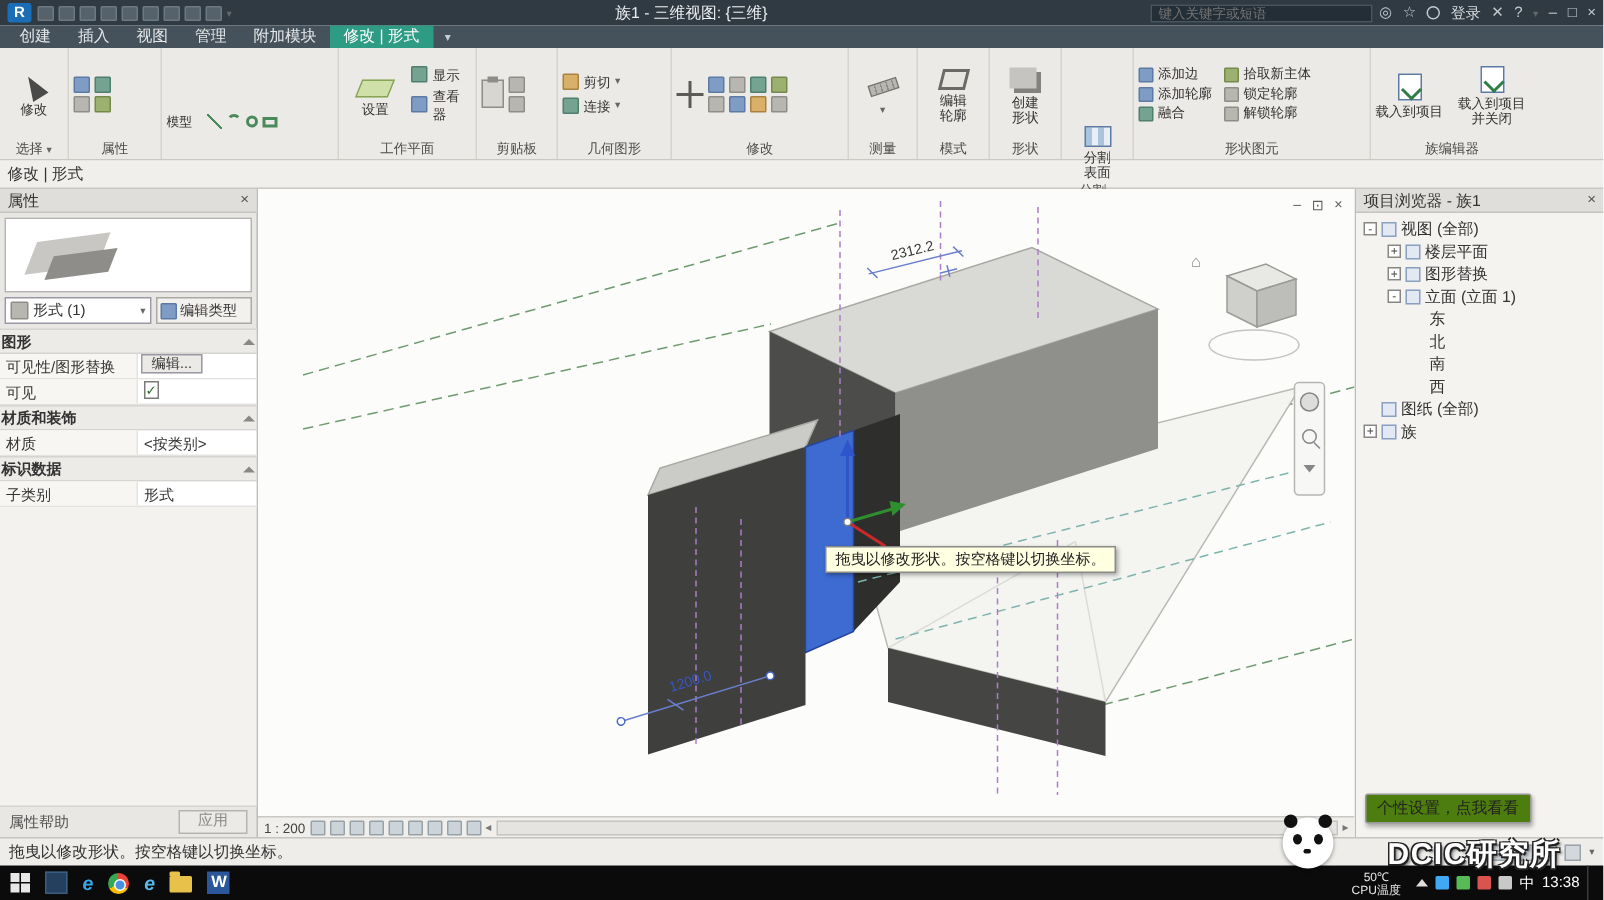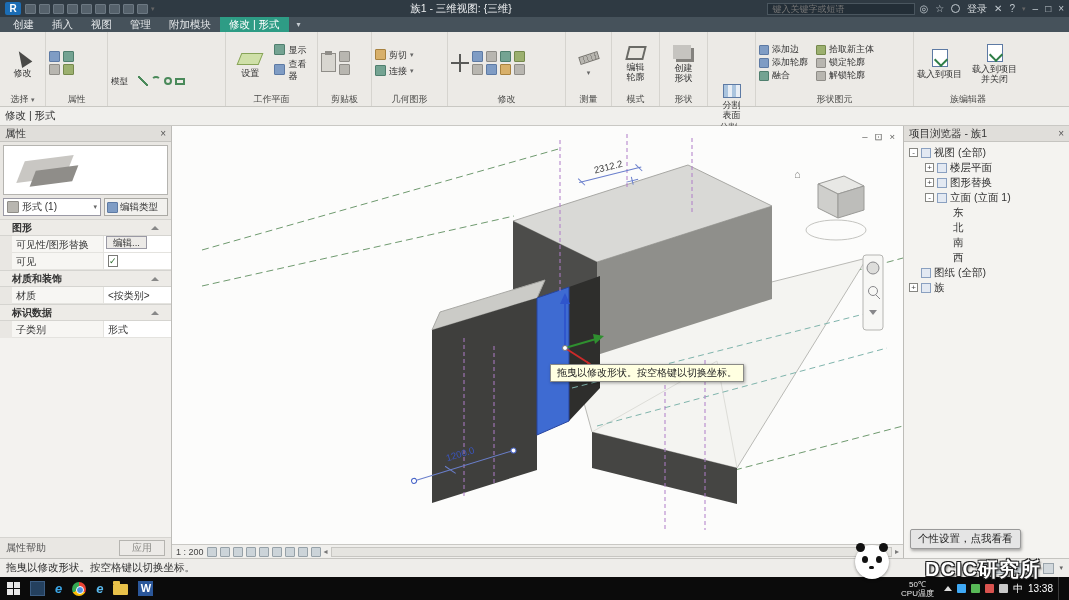"图形" .psec { padding: 0 12px -> 0 1px }
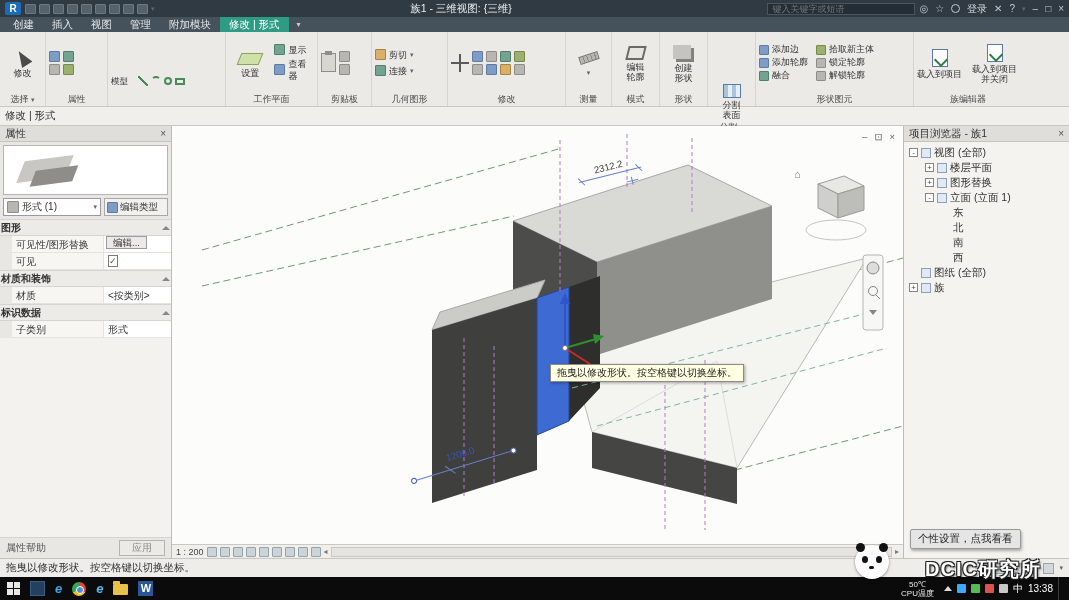"可见性/图形替换" .prow { margin-left: 12px -> none }
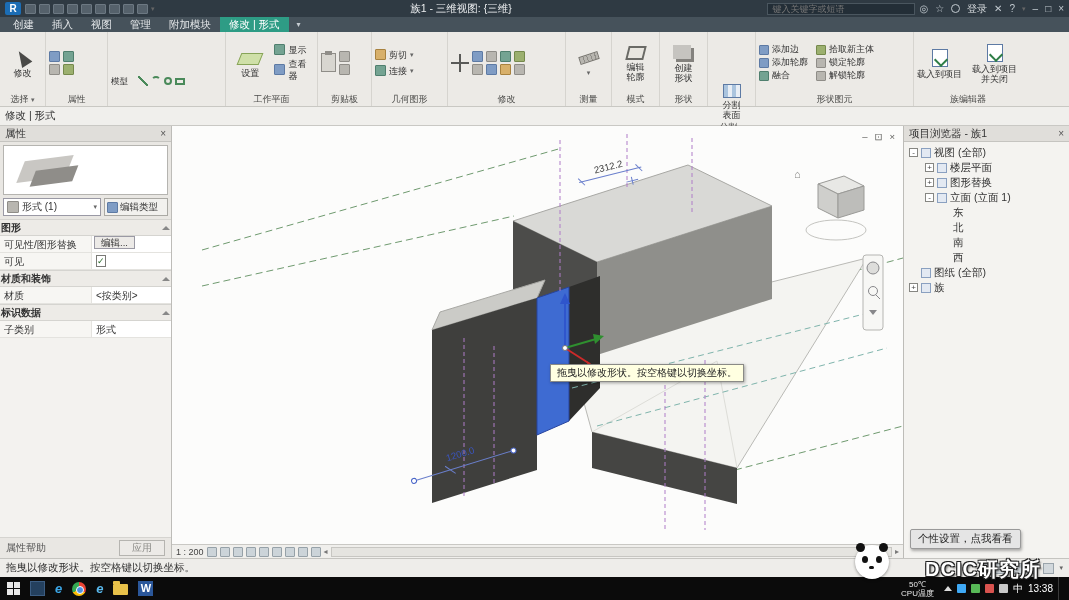"个性设置，点我看看" .bubble { background: #e5e5e5 -> #4d7c0f }
